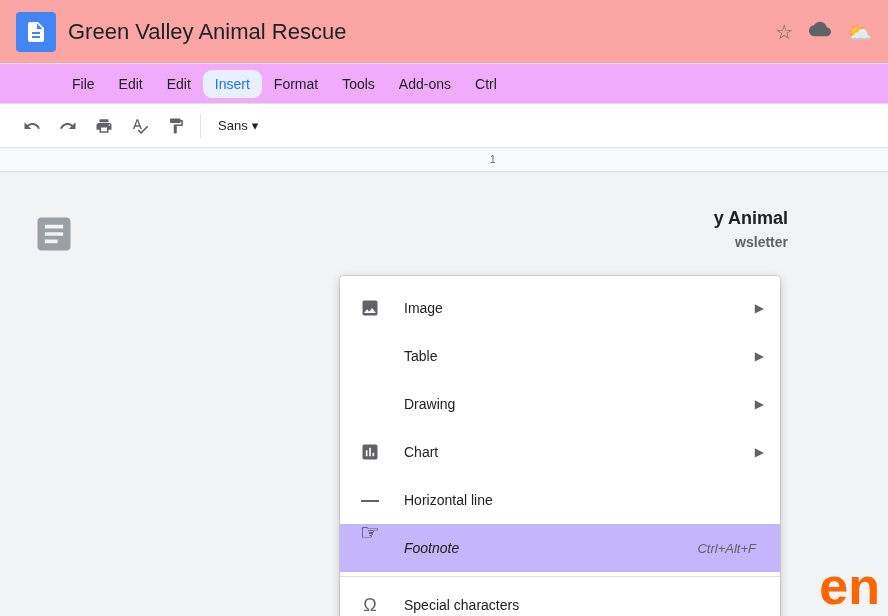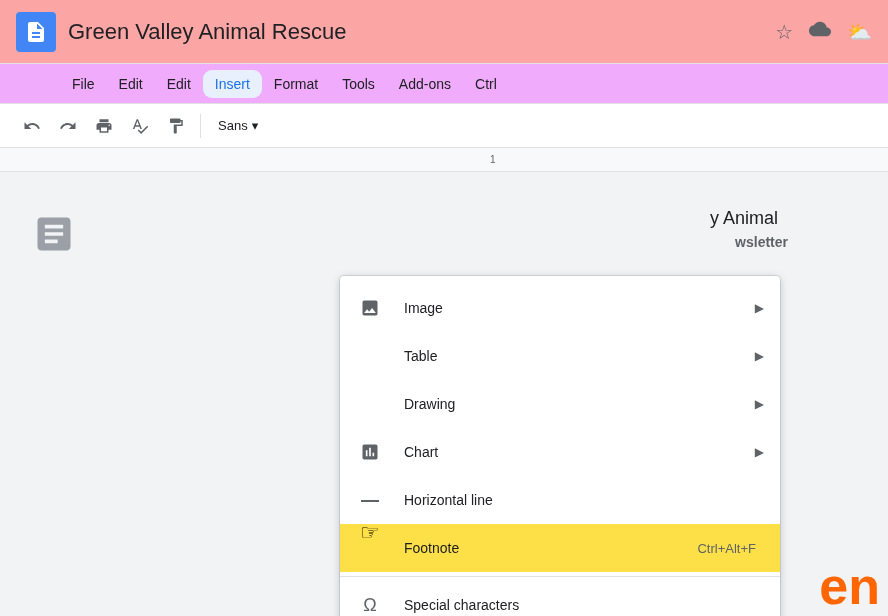"y Animal" div.doc-preview { font-weight: 400 -> 700; right: 110px -> 100px }
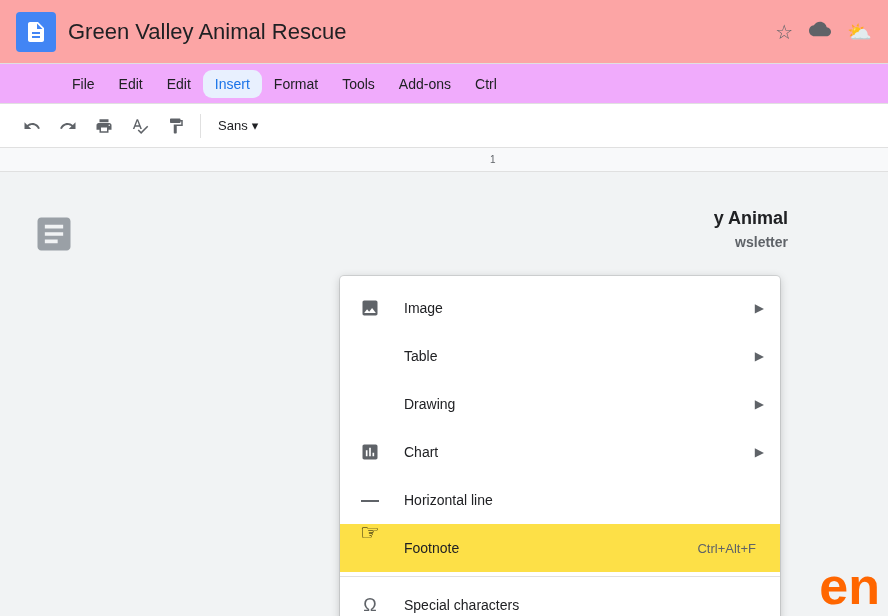"Footnote" div.dropdown-item { background: #fde047 -> #c4b5fd; font-style: none -> italic }
